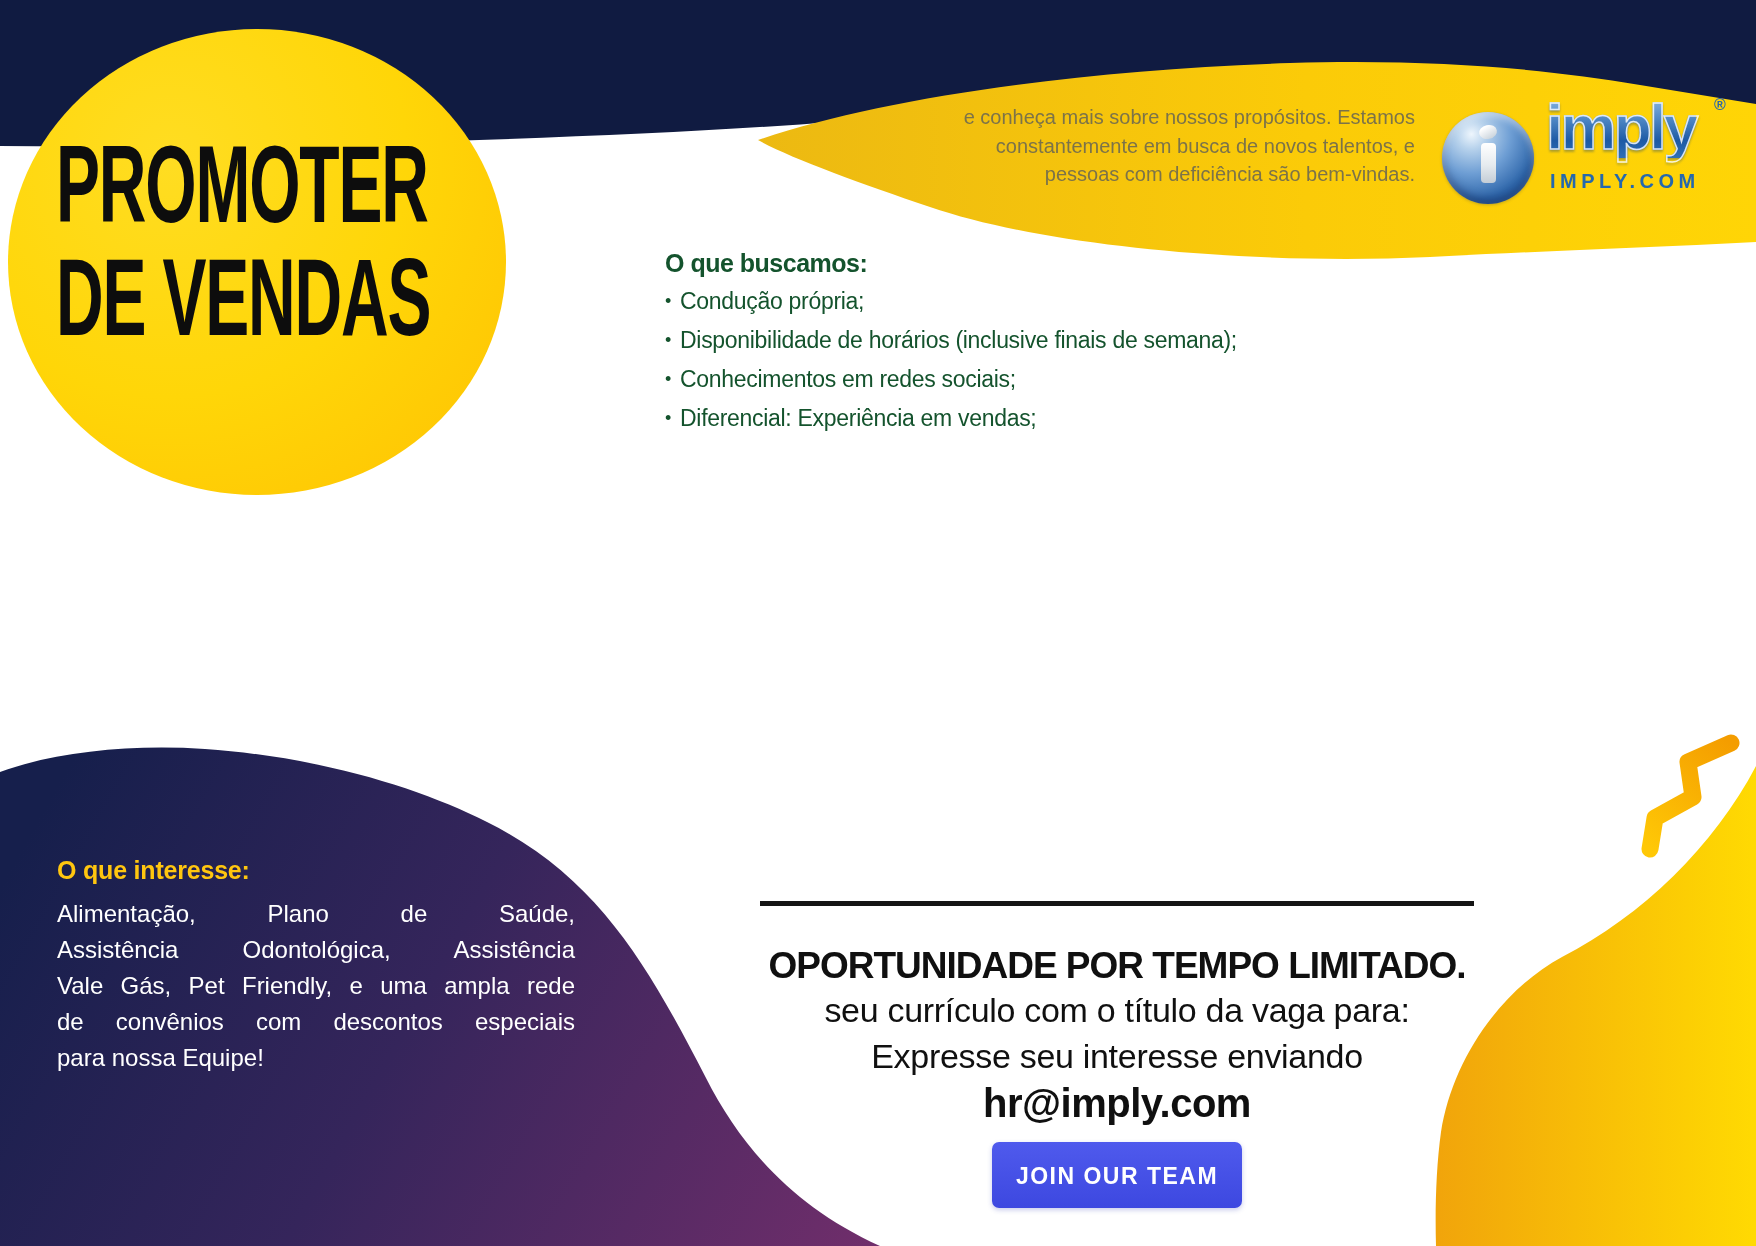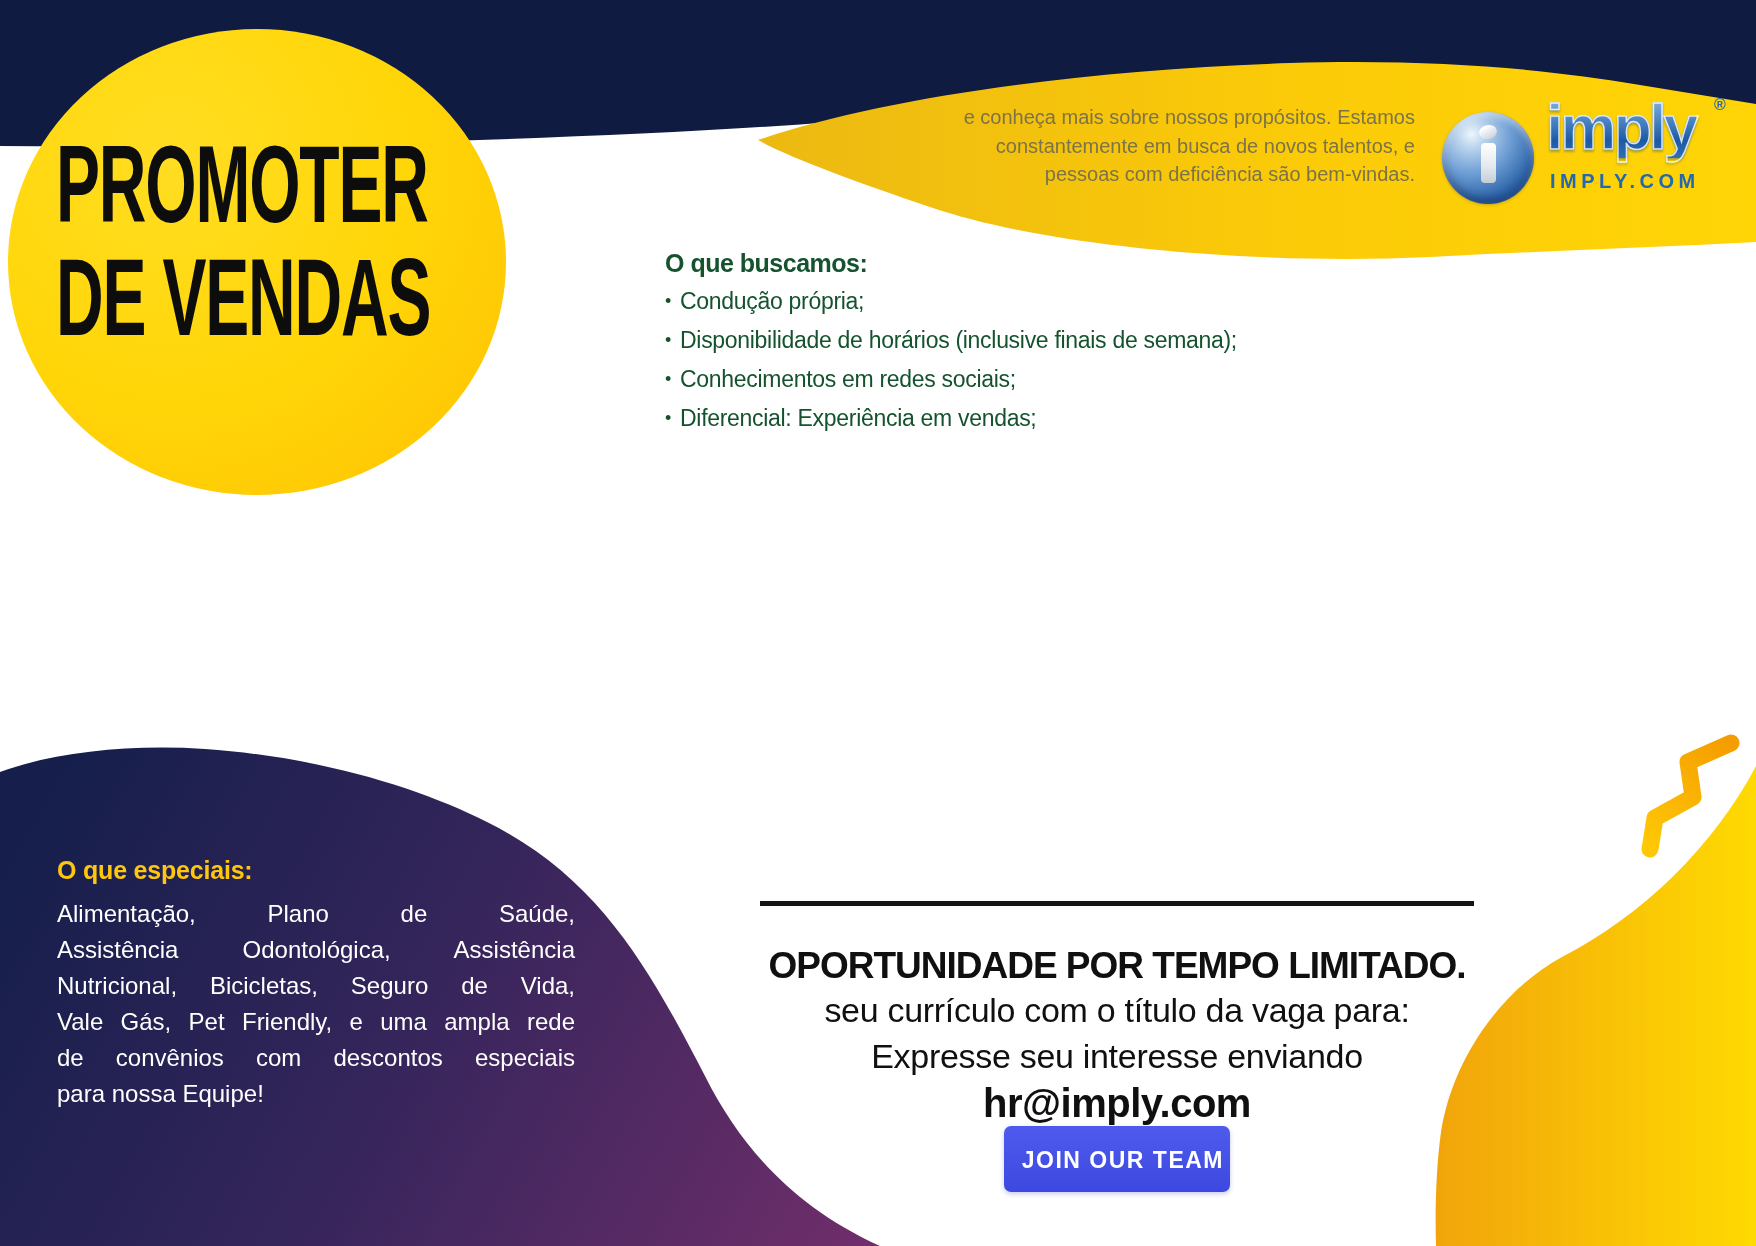"O que especiais:" div.oferecemos-heading { text: especiais -> interesse }
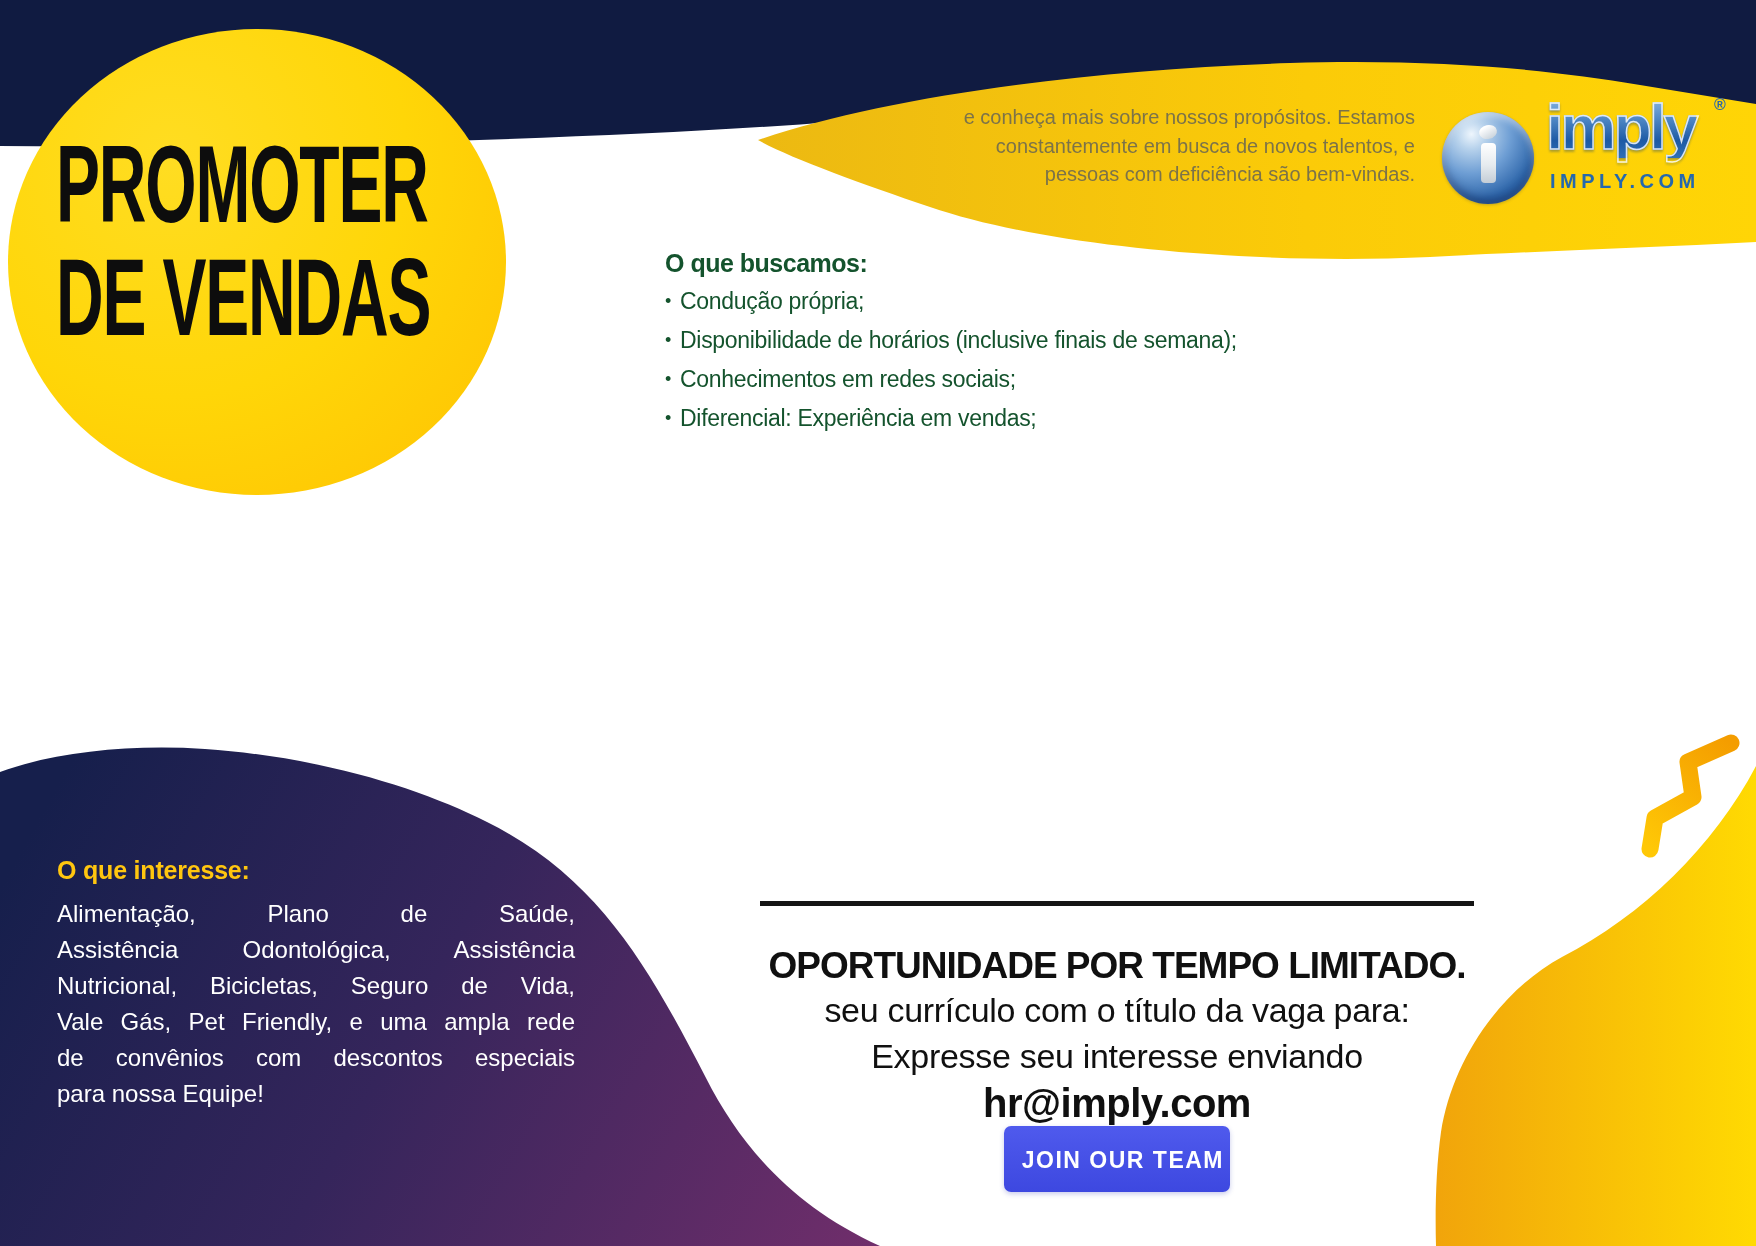"Nutricional, Bicicletas, Seguro de Vida," div.of-line { html: <div>Nutricional, Bicicletas, Seguro de Vida,</div> -> none }
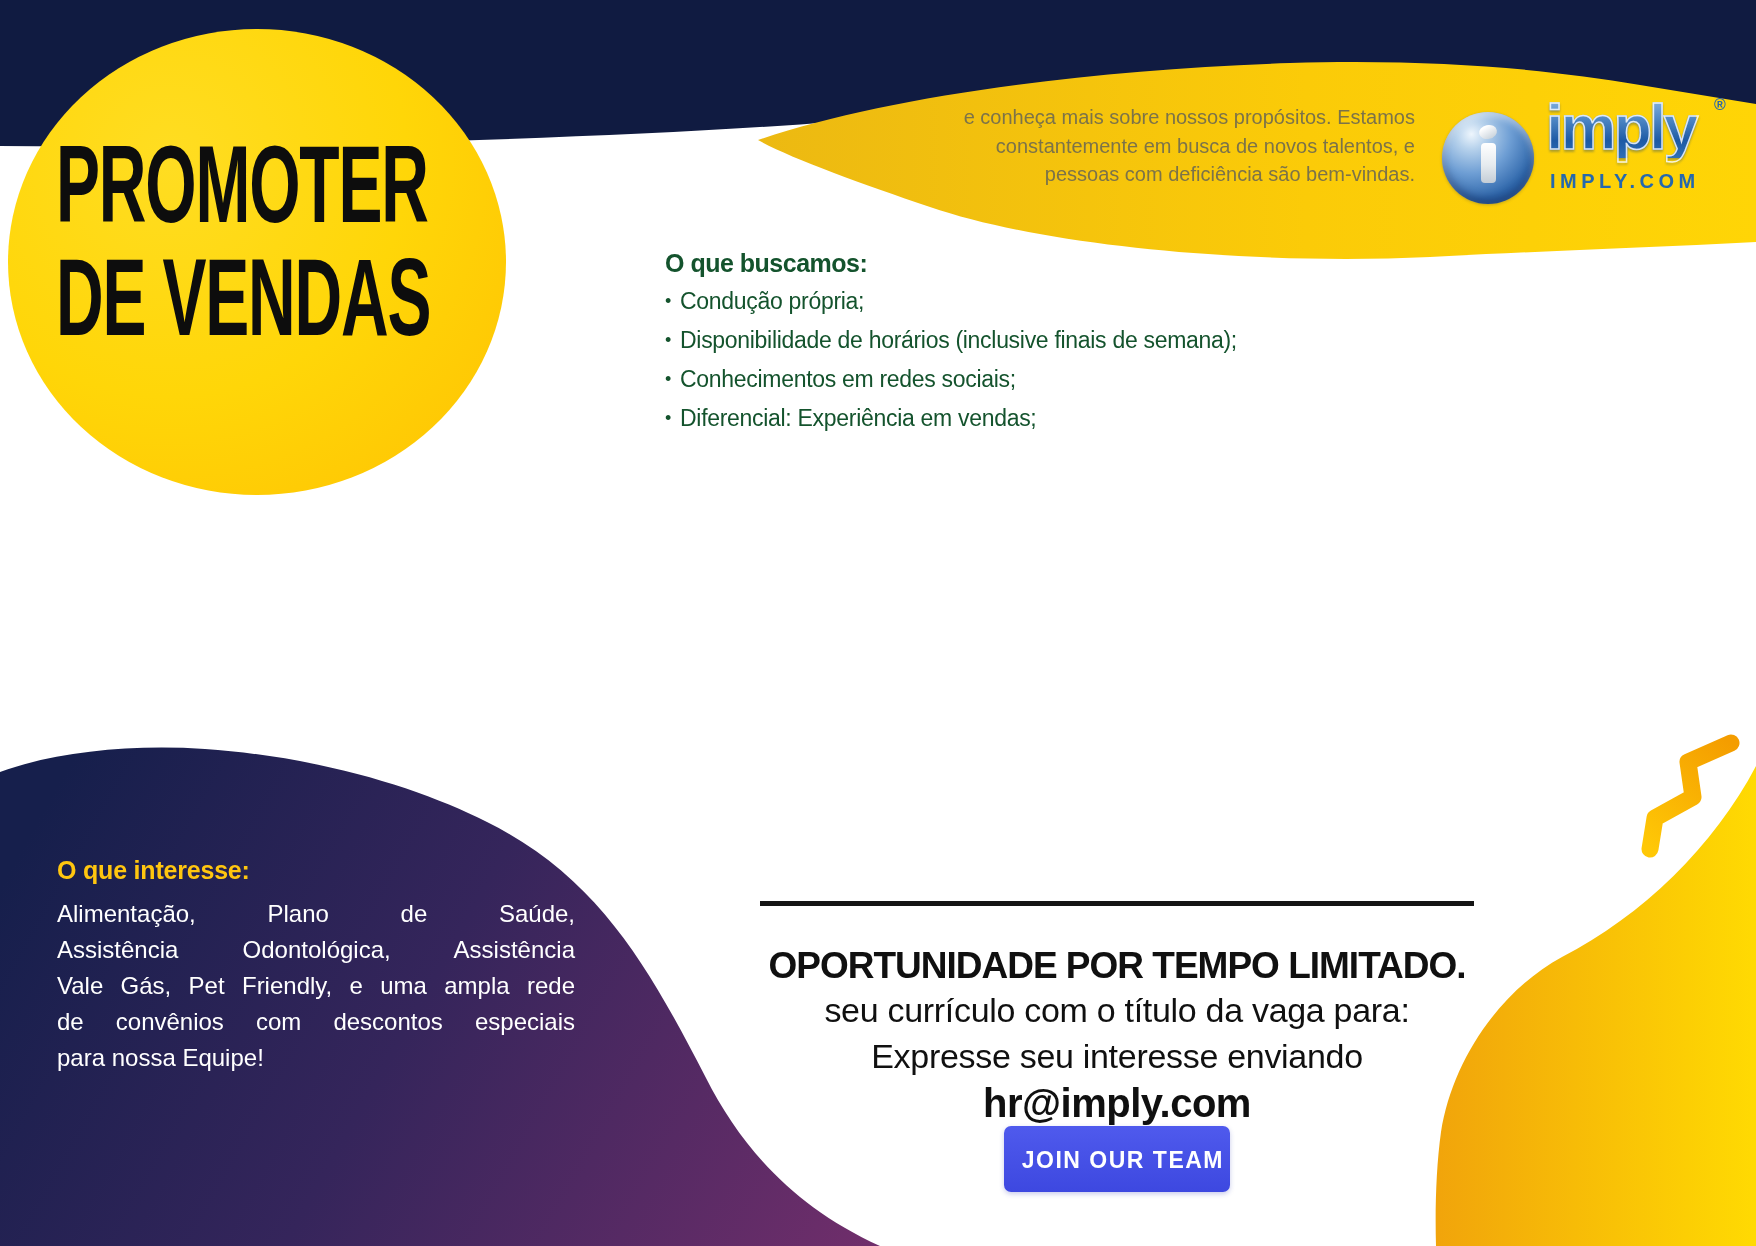"JOIN OUR TEAM" .cta-button { margin-top: 0 -> 16px; text-align: right -> center; width: 226px -> 250px }
